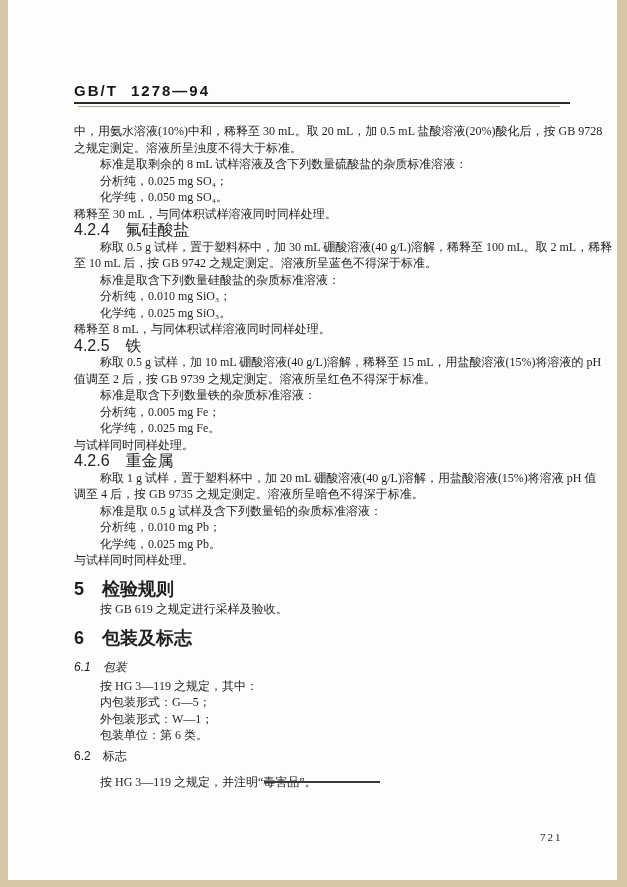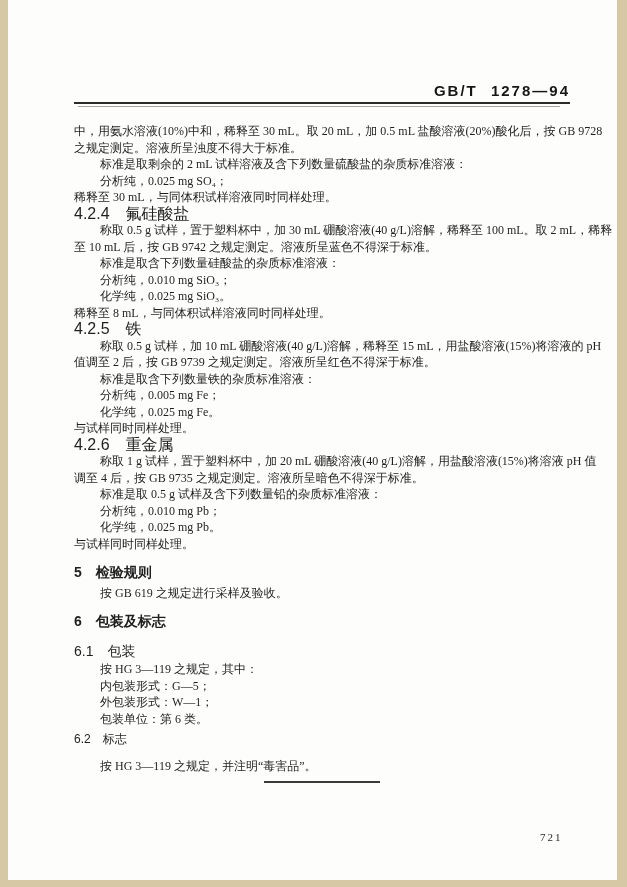"GB/T 1278—94" .doc-title { text-align: right -> left }
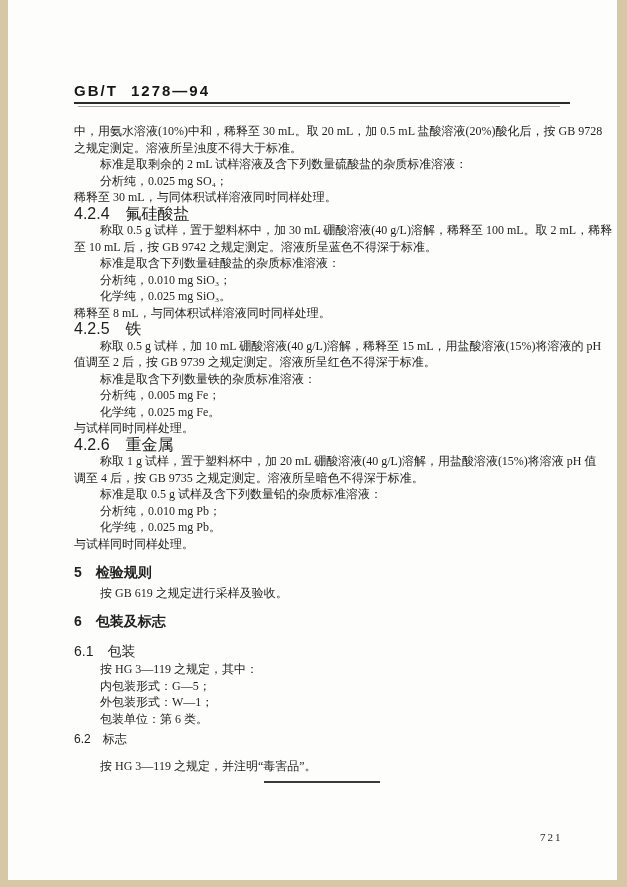"标准是取剩余的 2 mL 试样溶液及含下列数量硫酸盐的杂质标准溶液：" div.ln { text: 2 -> 8 }
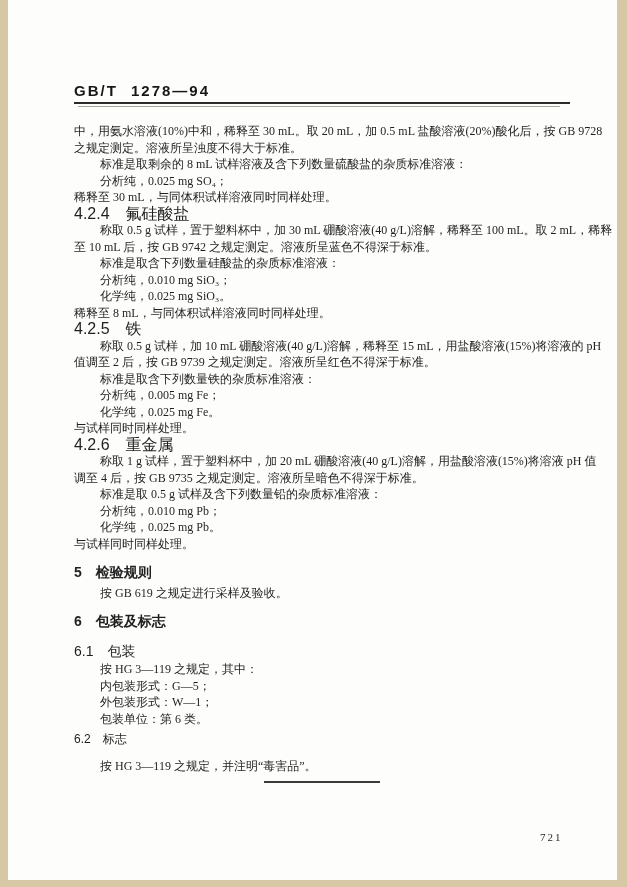"化学纯，0.050 mg SO₄。" div.ln { html: none -> <div>化学纯，0.050 mg SO₄。</div> }
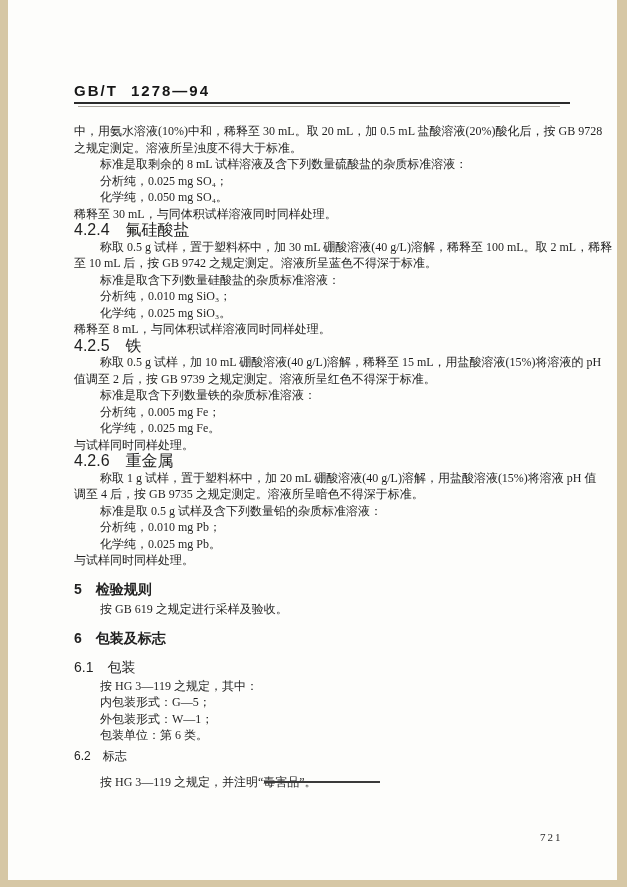"5 检验规则" .s-h1 { font-size: 14px -> 18px }
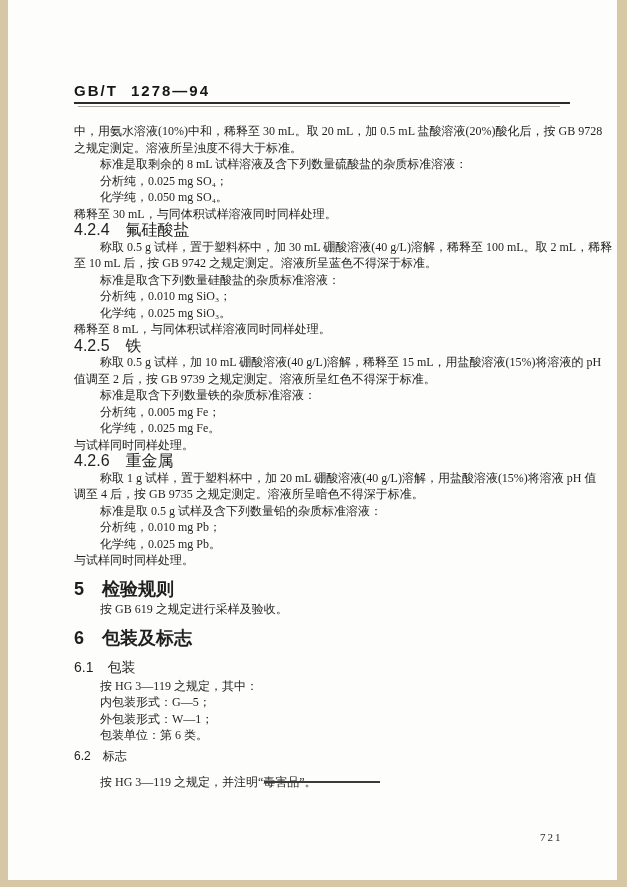"6.1 包装" .s-h2 { font-size: 14px -> 12px; font-style: none -> italic }
